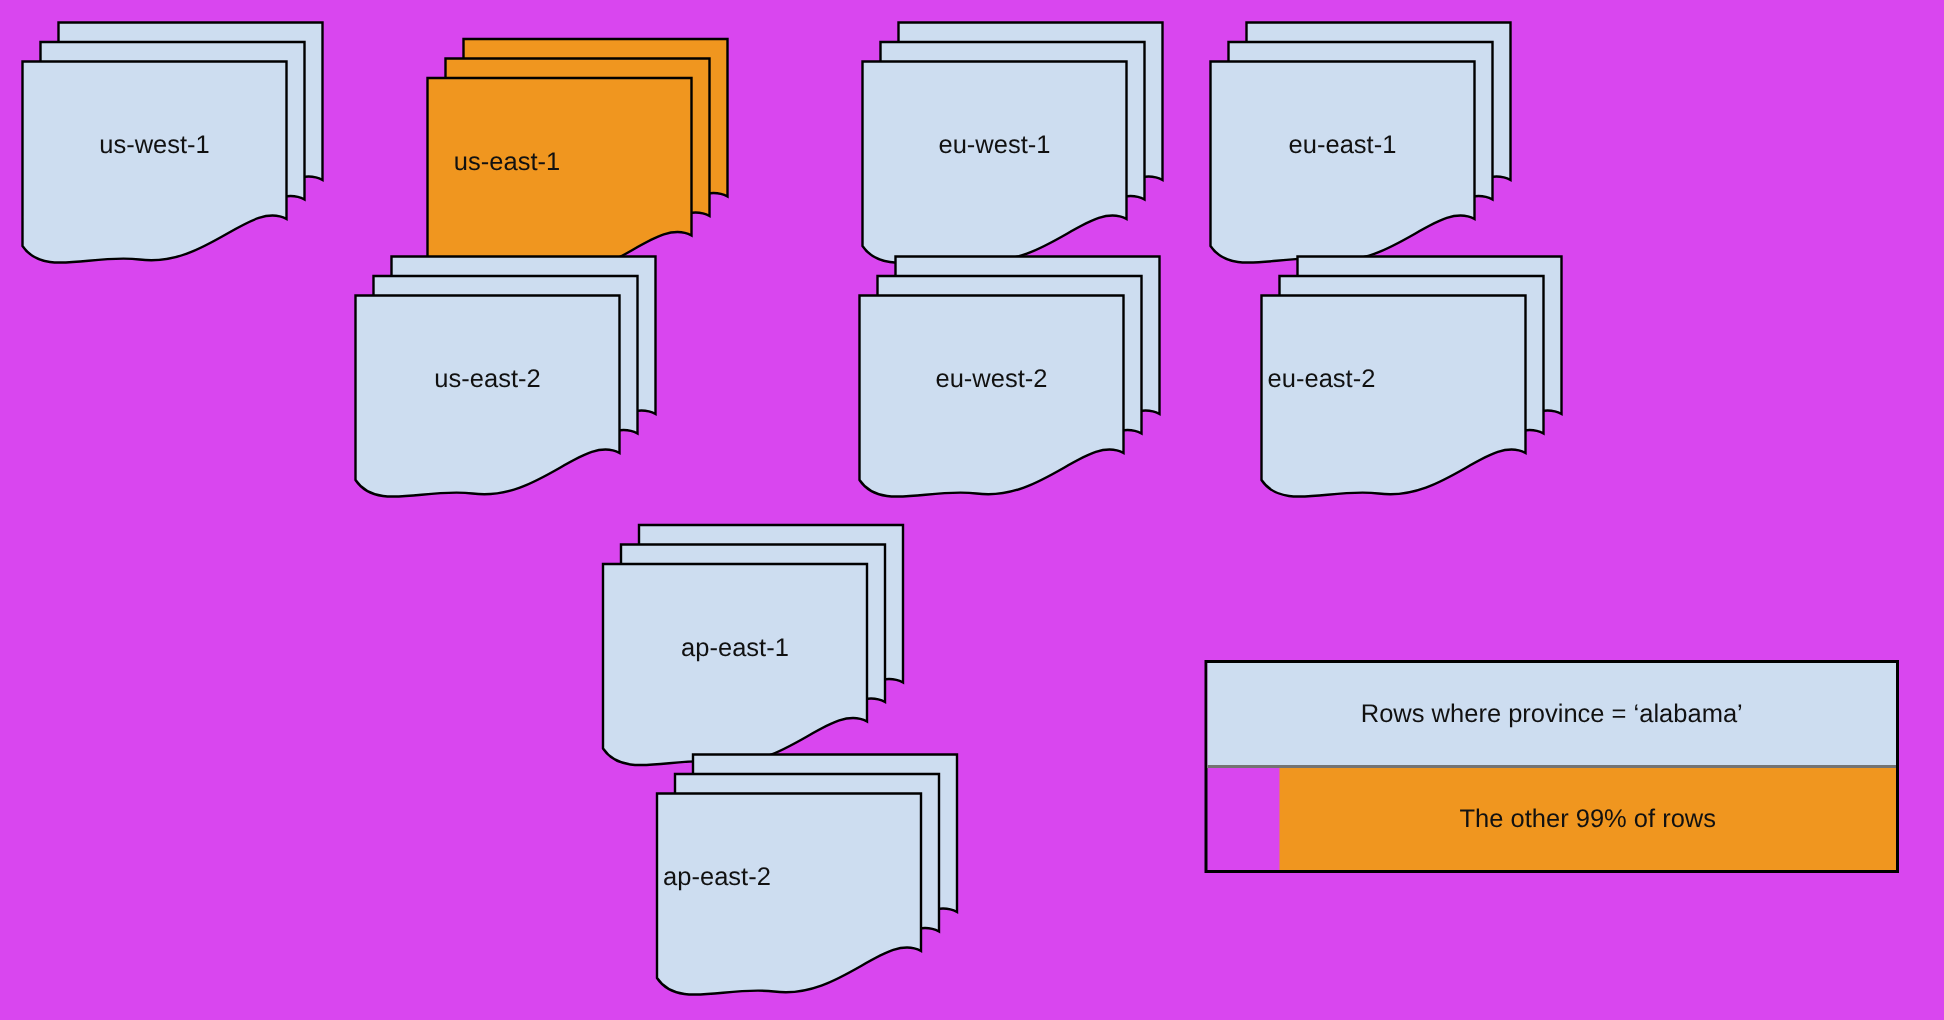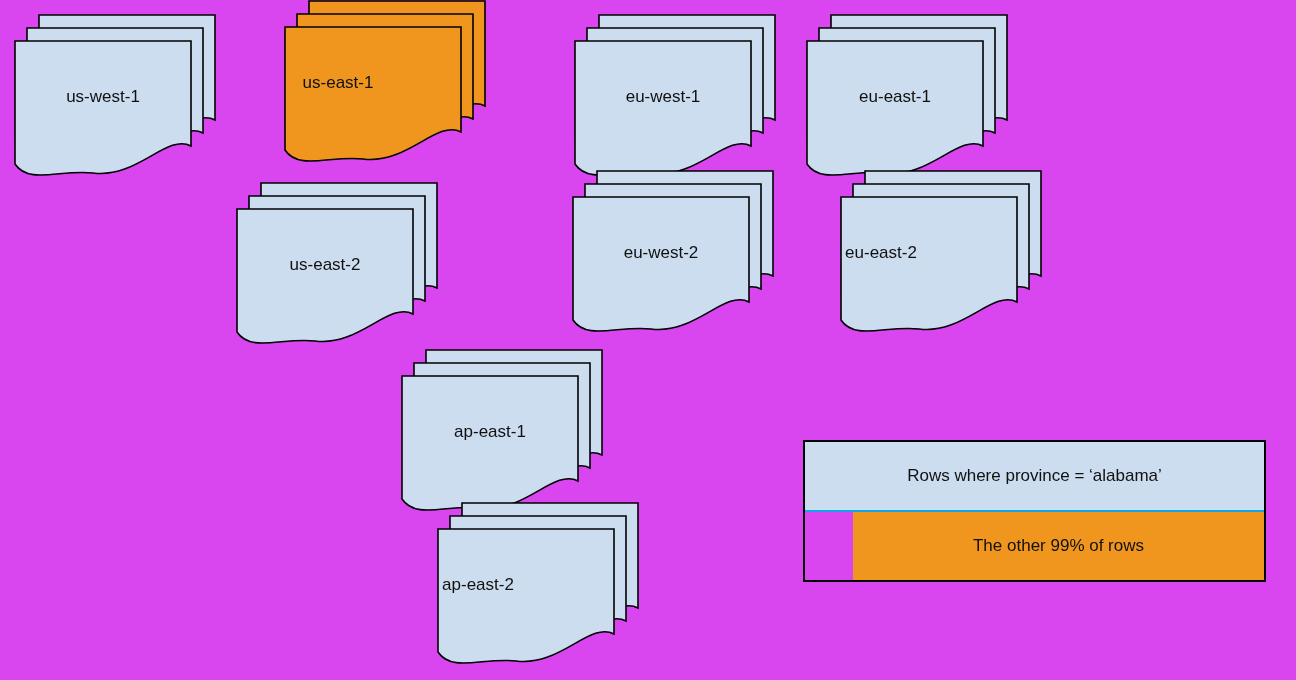"us-east-1" div.stack { top: 1px -> 26px }
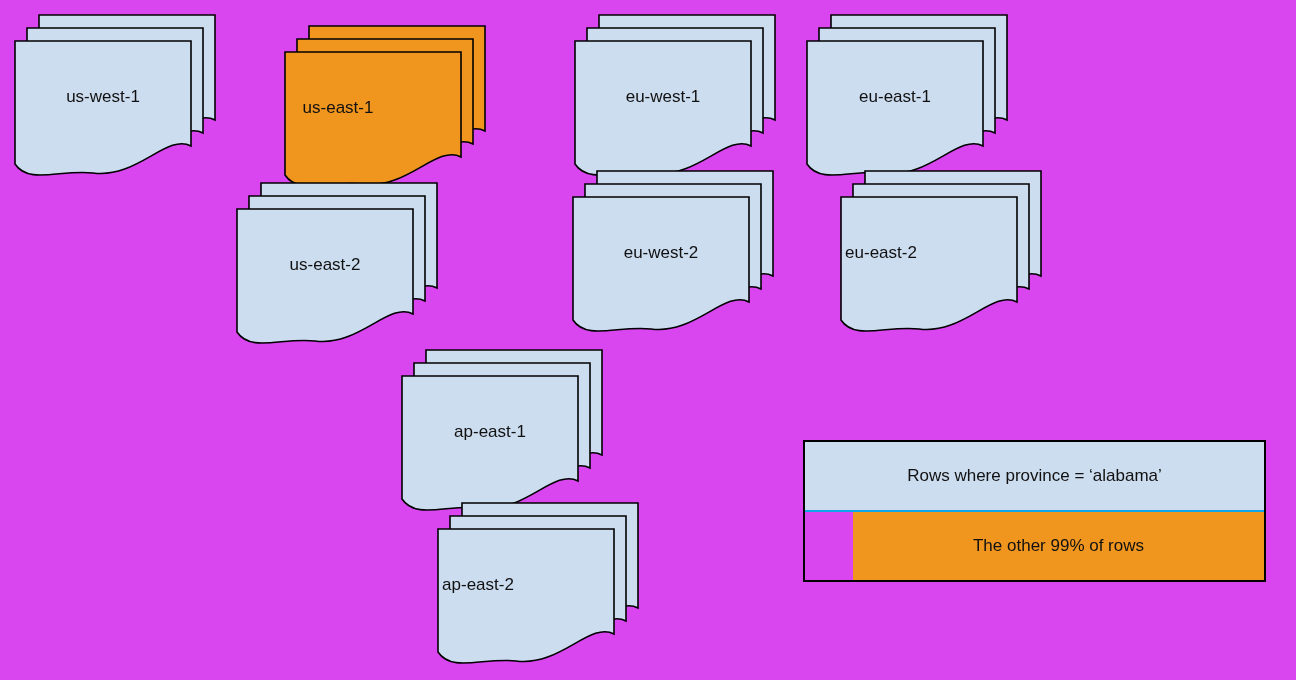"us-east-2" div.stack { margin-top: 12px -> none }
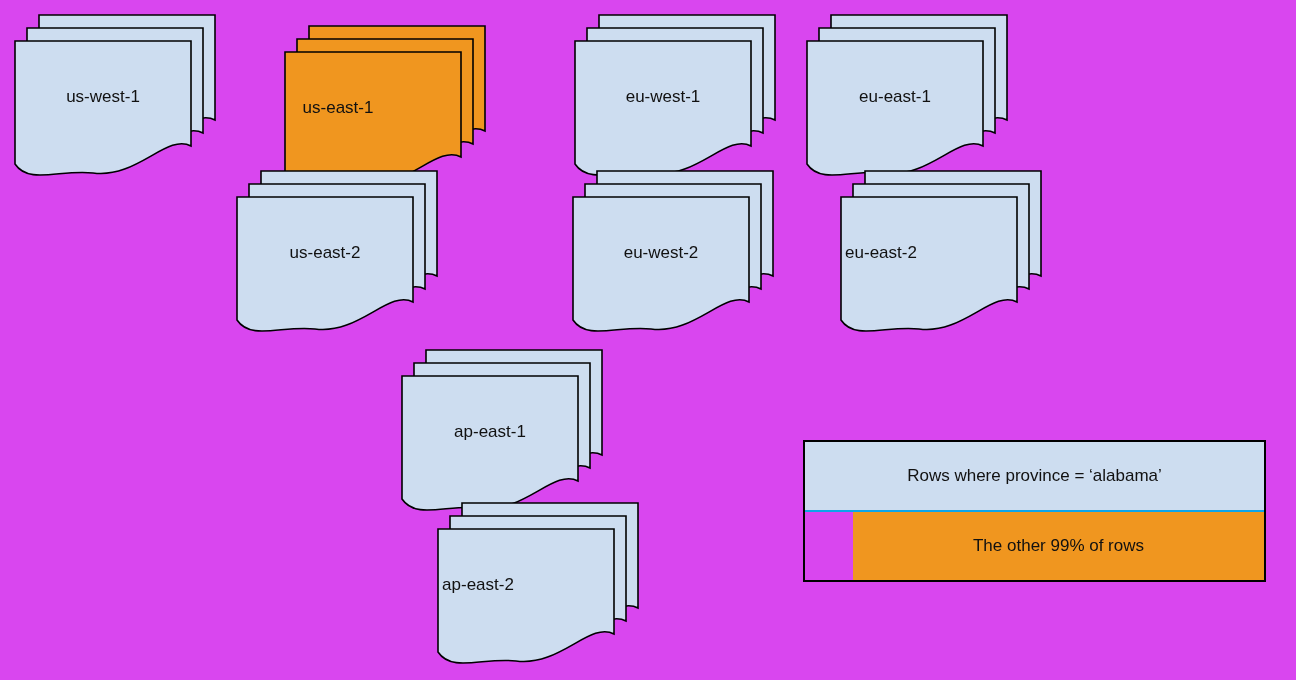"Rows where province = ‘alabama’" .legend-item.blue { border-bottom: 2px solid #0ea5e9 -> 2px solid #737373 }
